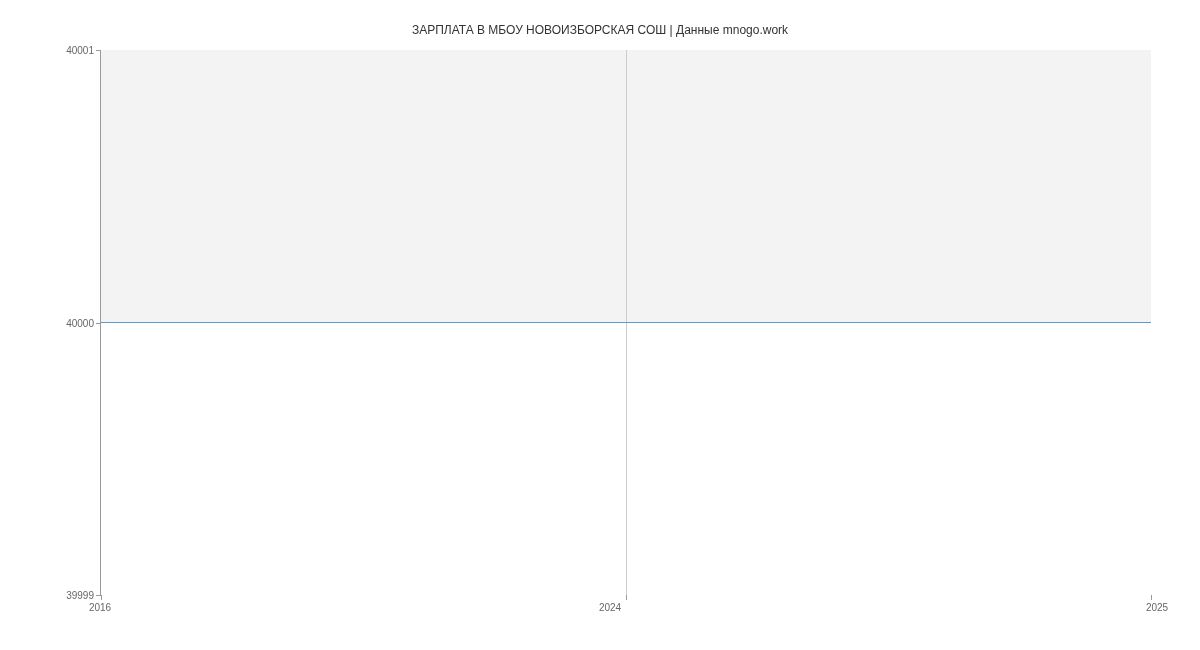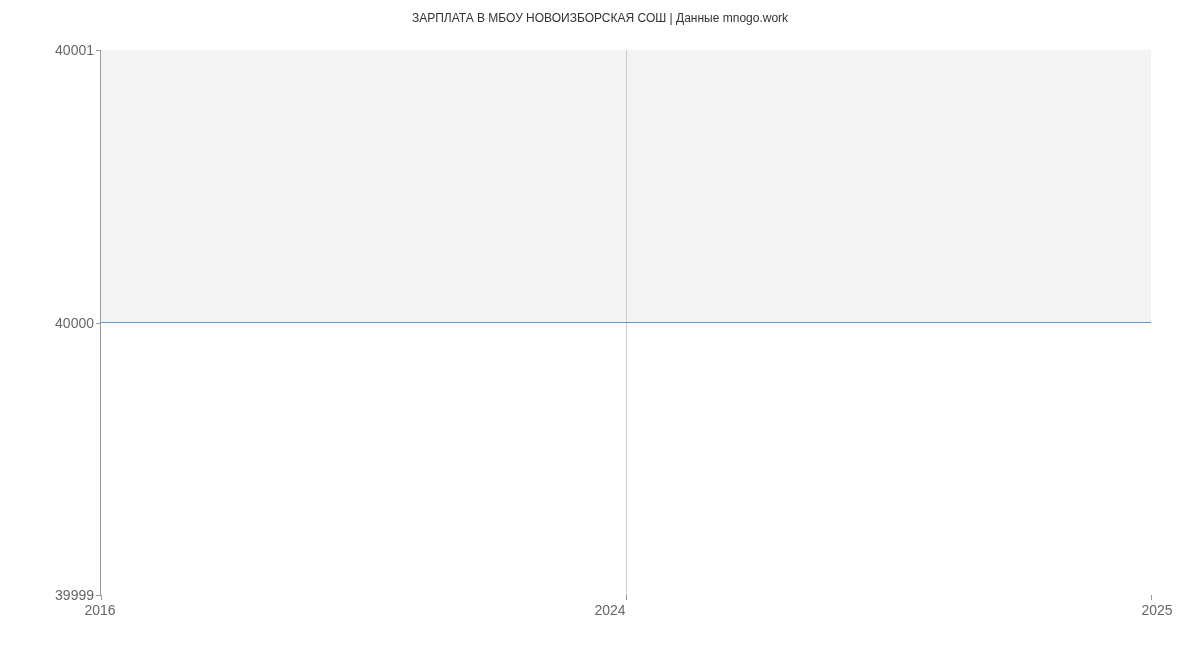"ЗАРПЛАТА В МБОУ НОВОИЗБОРСКАЯ СОШ" .chart-title { padding-top: 11px -> 23px }
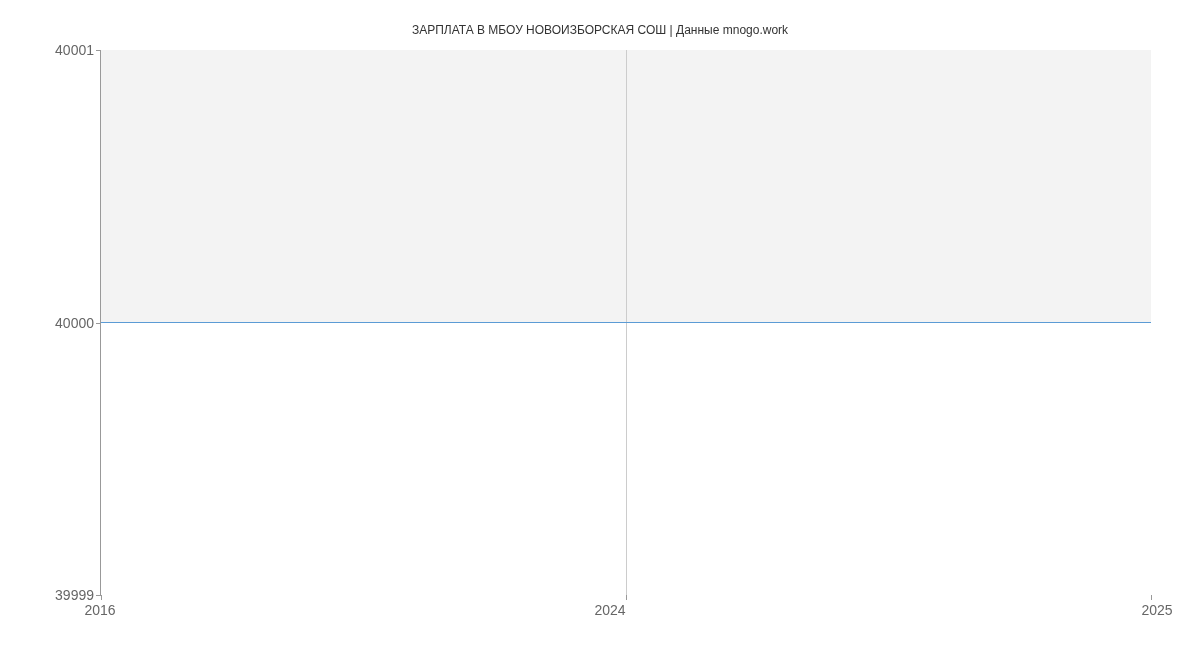"40001" .y-tick-label { font-size: 14px -> 10px }
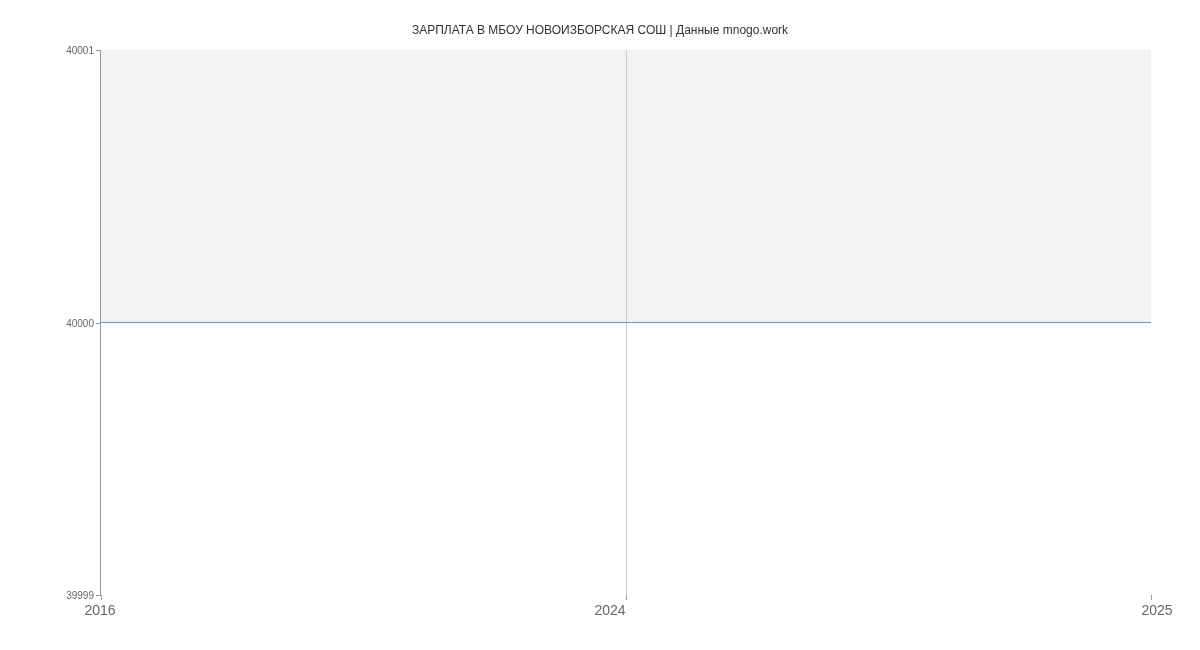"2016" .x-tick-label { font-size: 14px -> 10px }
